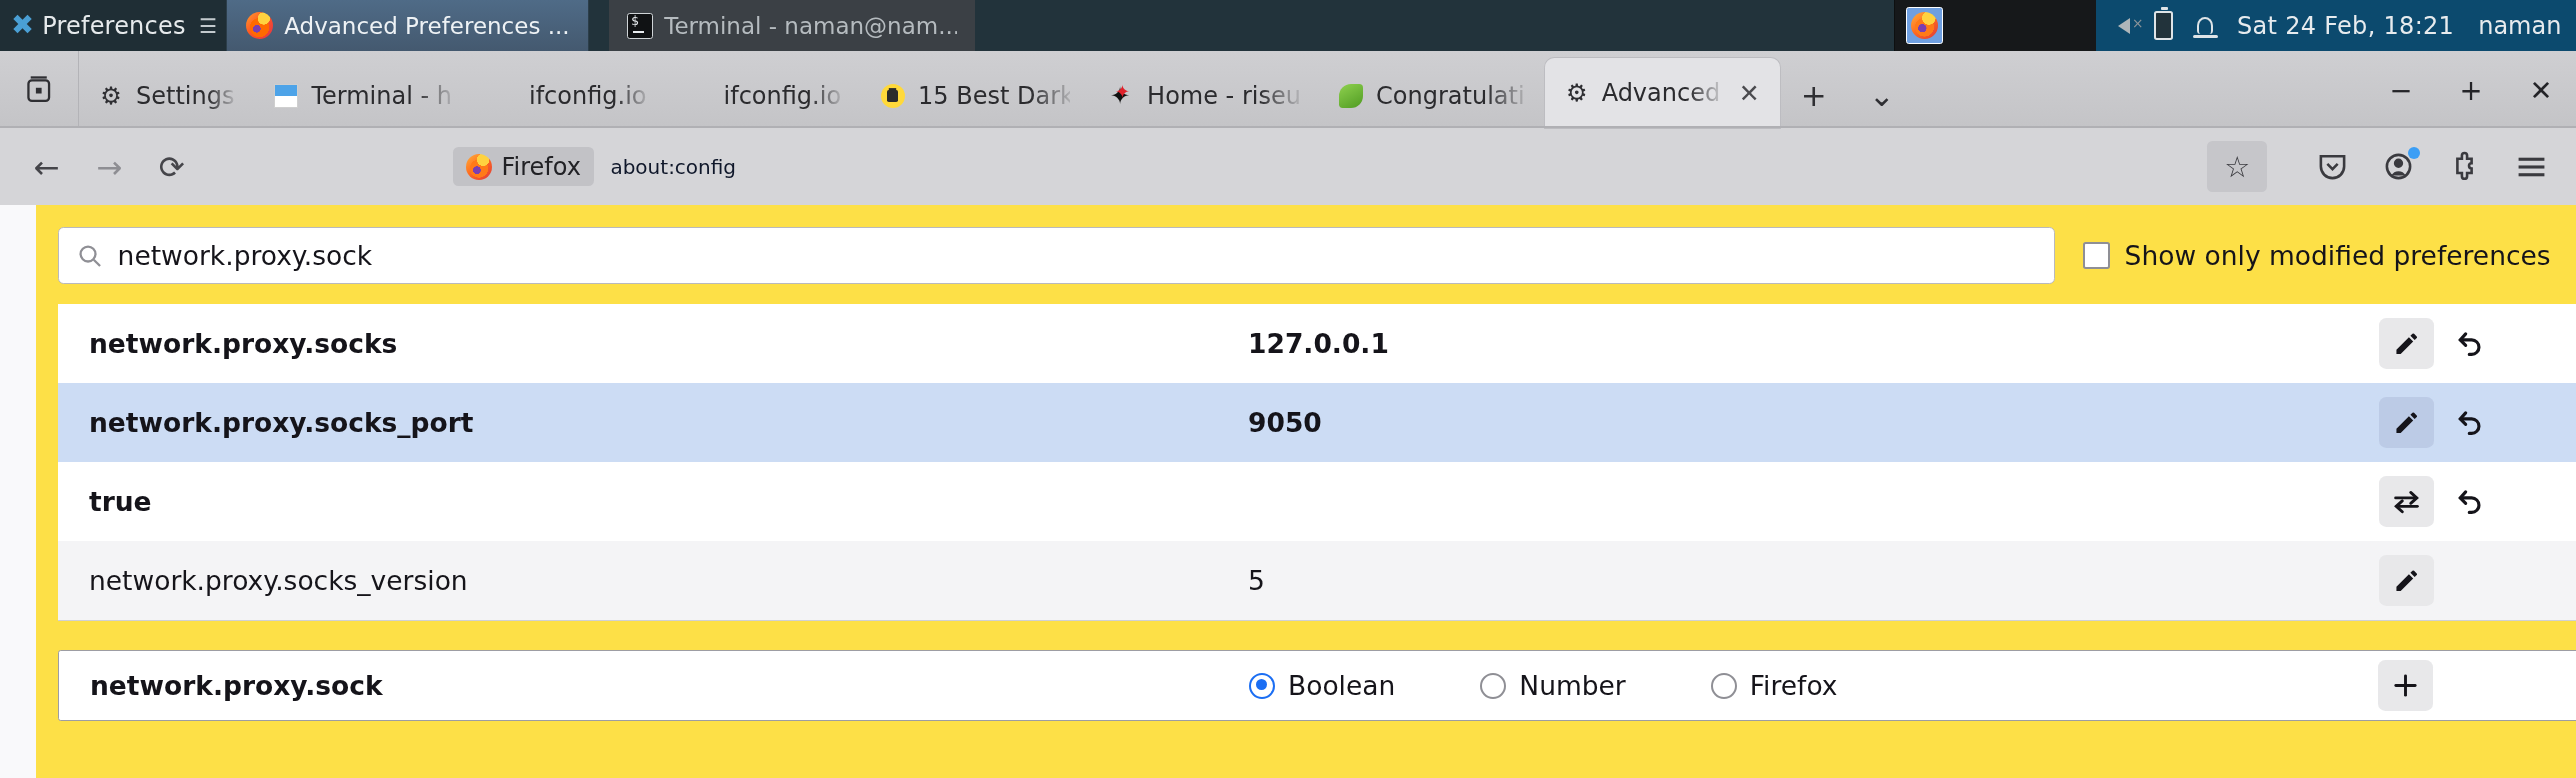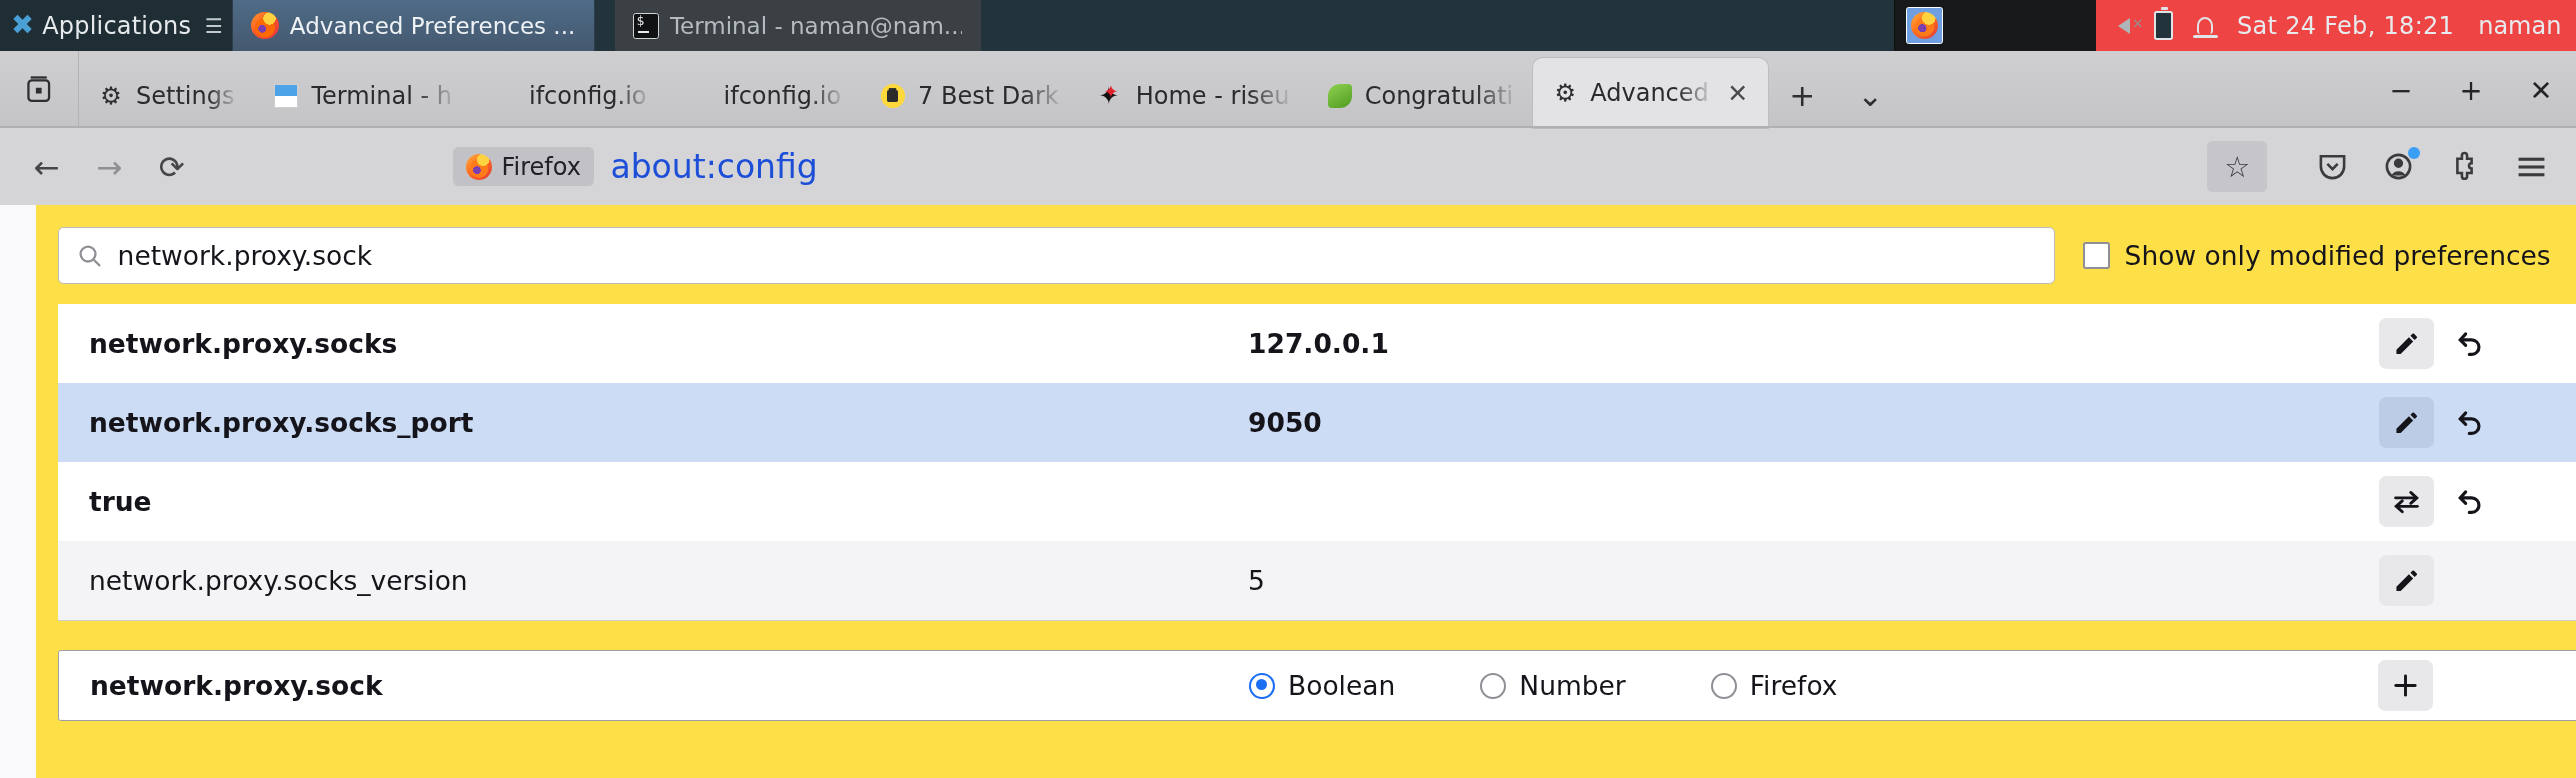"Applications" span.apps-label { text: Applications -> Preferences }
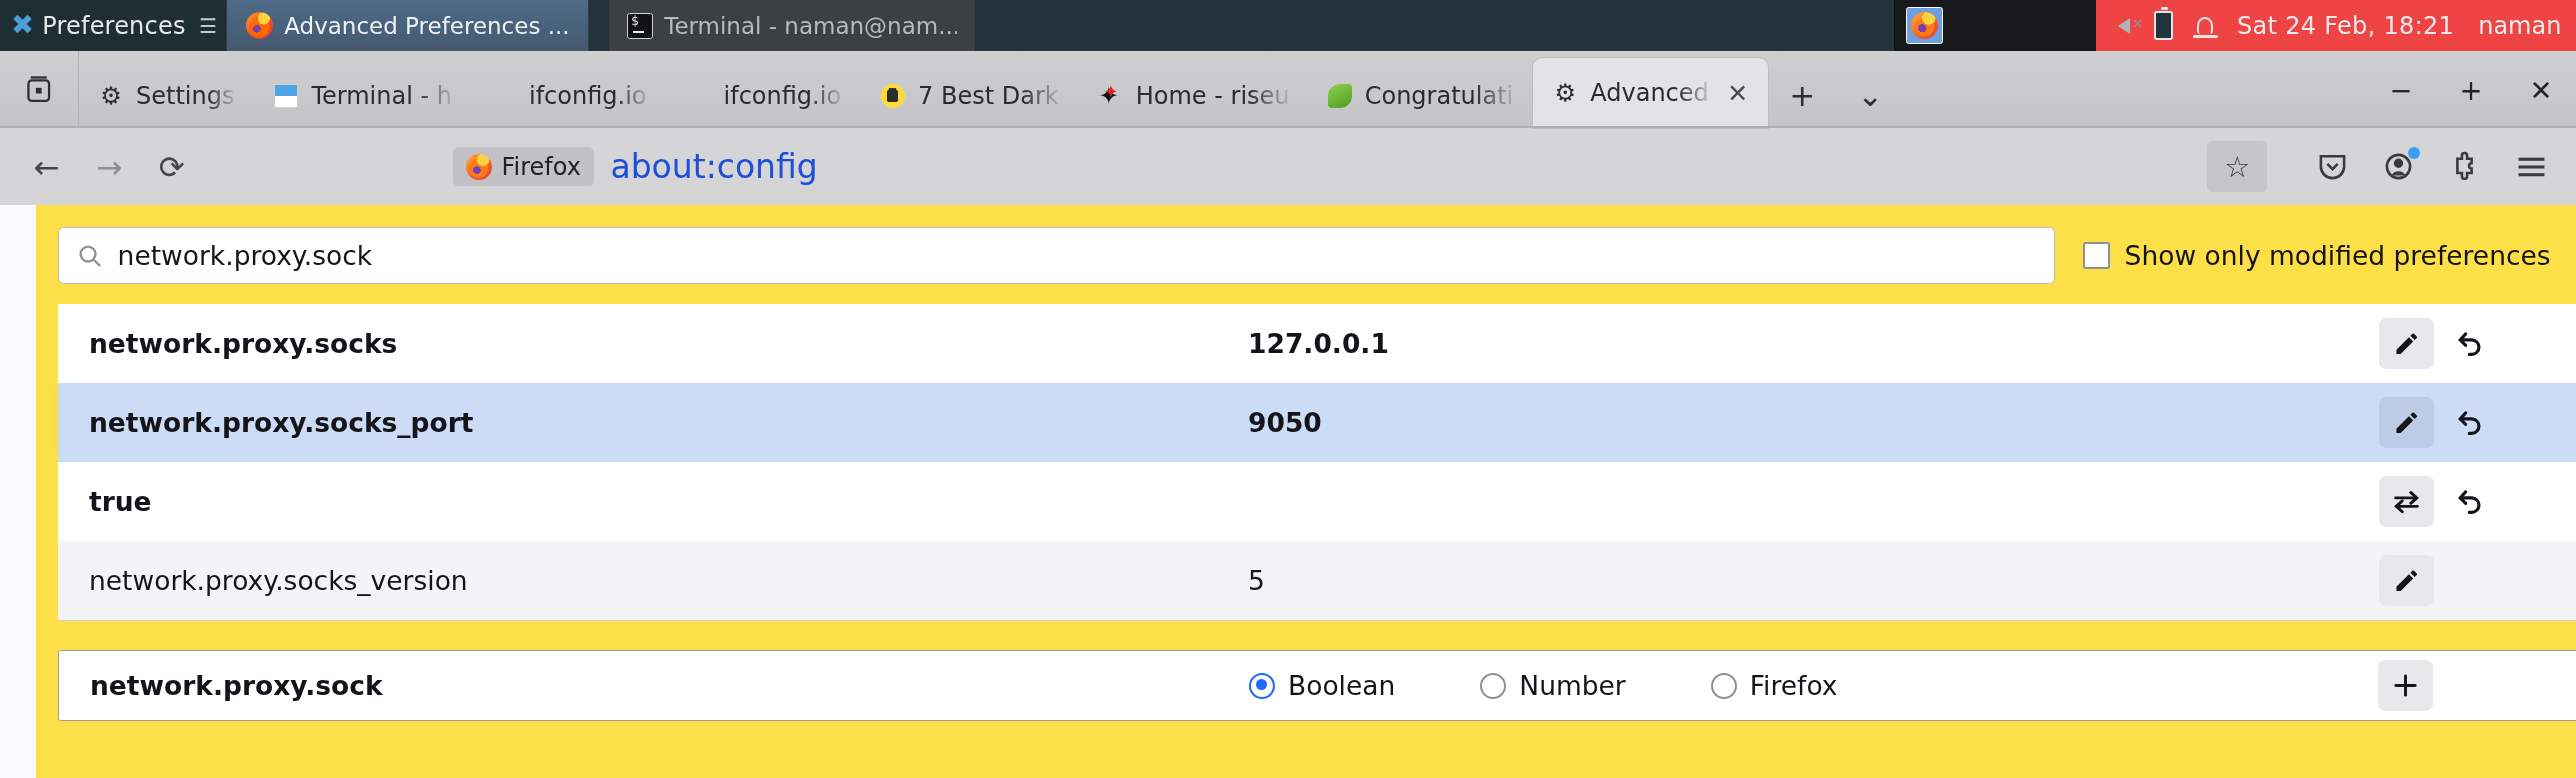"Sat 24 Feb, 18:21" .tray { background: #ef4444 -> #0c4a6e }
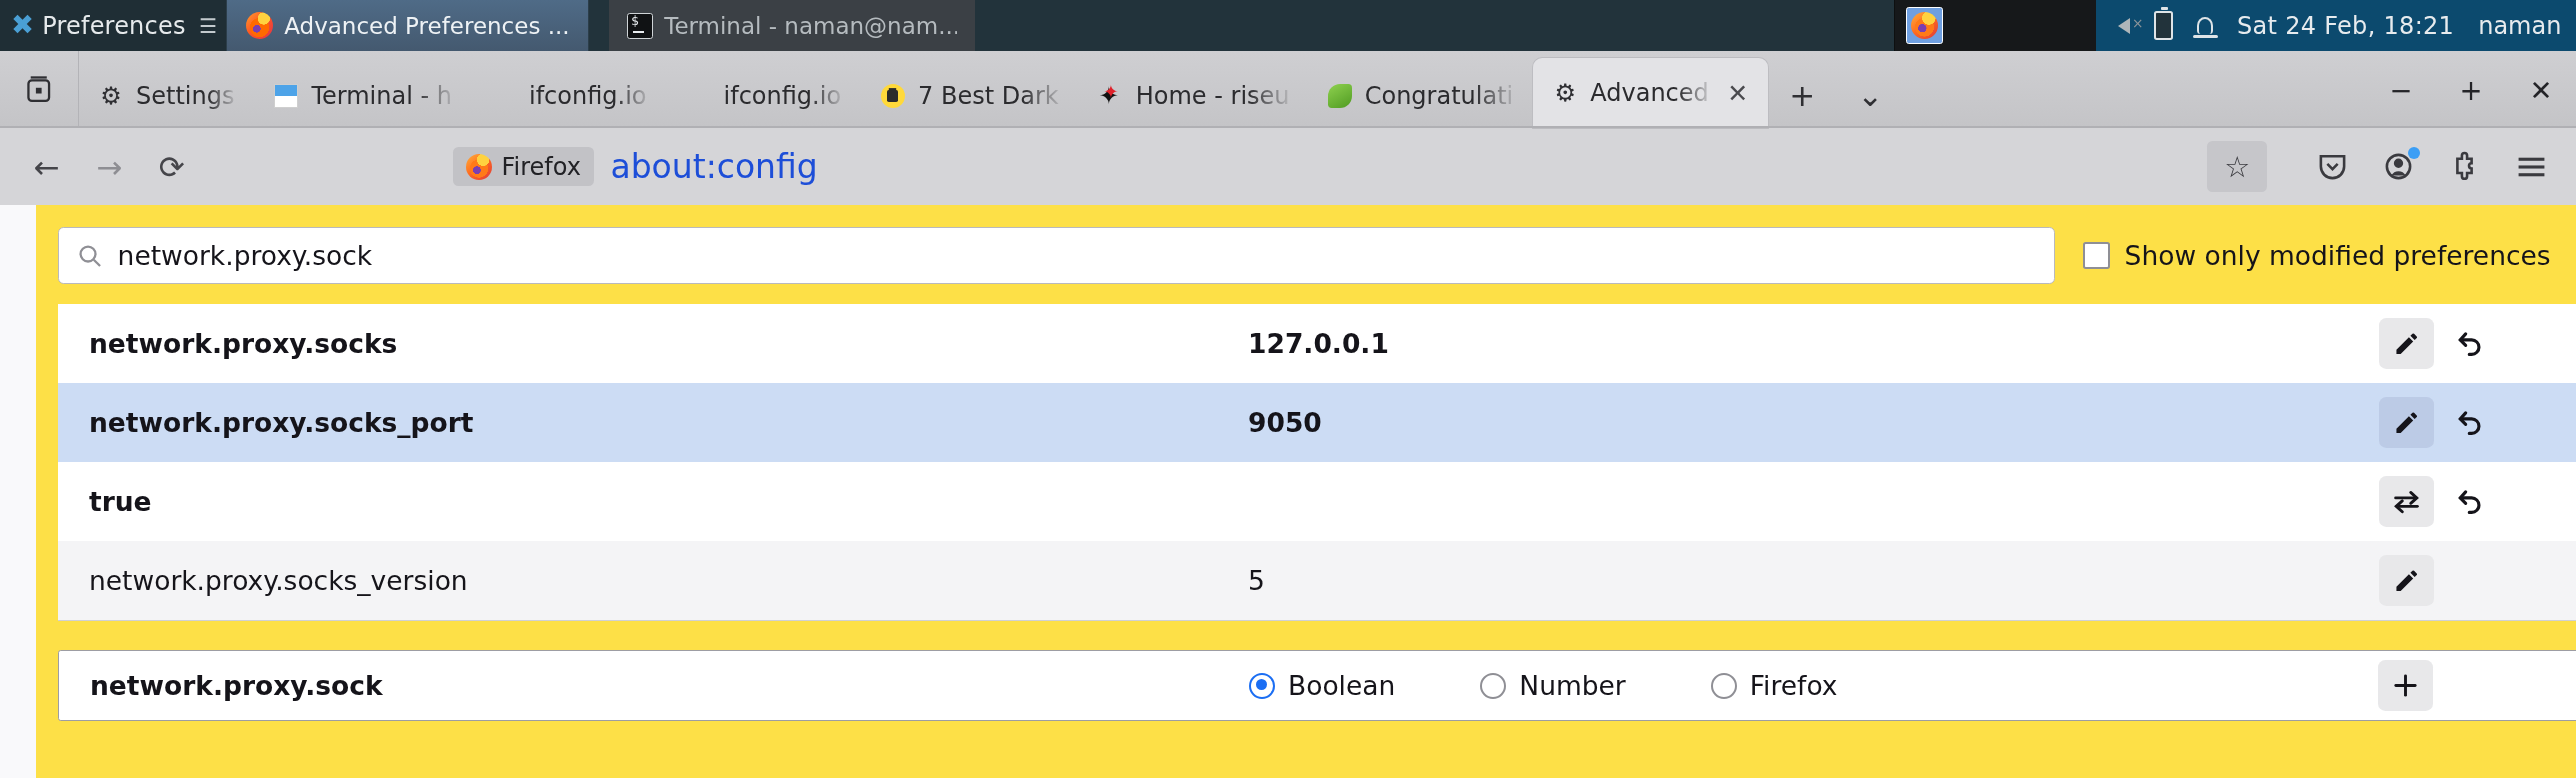"7 Best Dark" span.tab-title { text: 7 -> 15 }
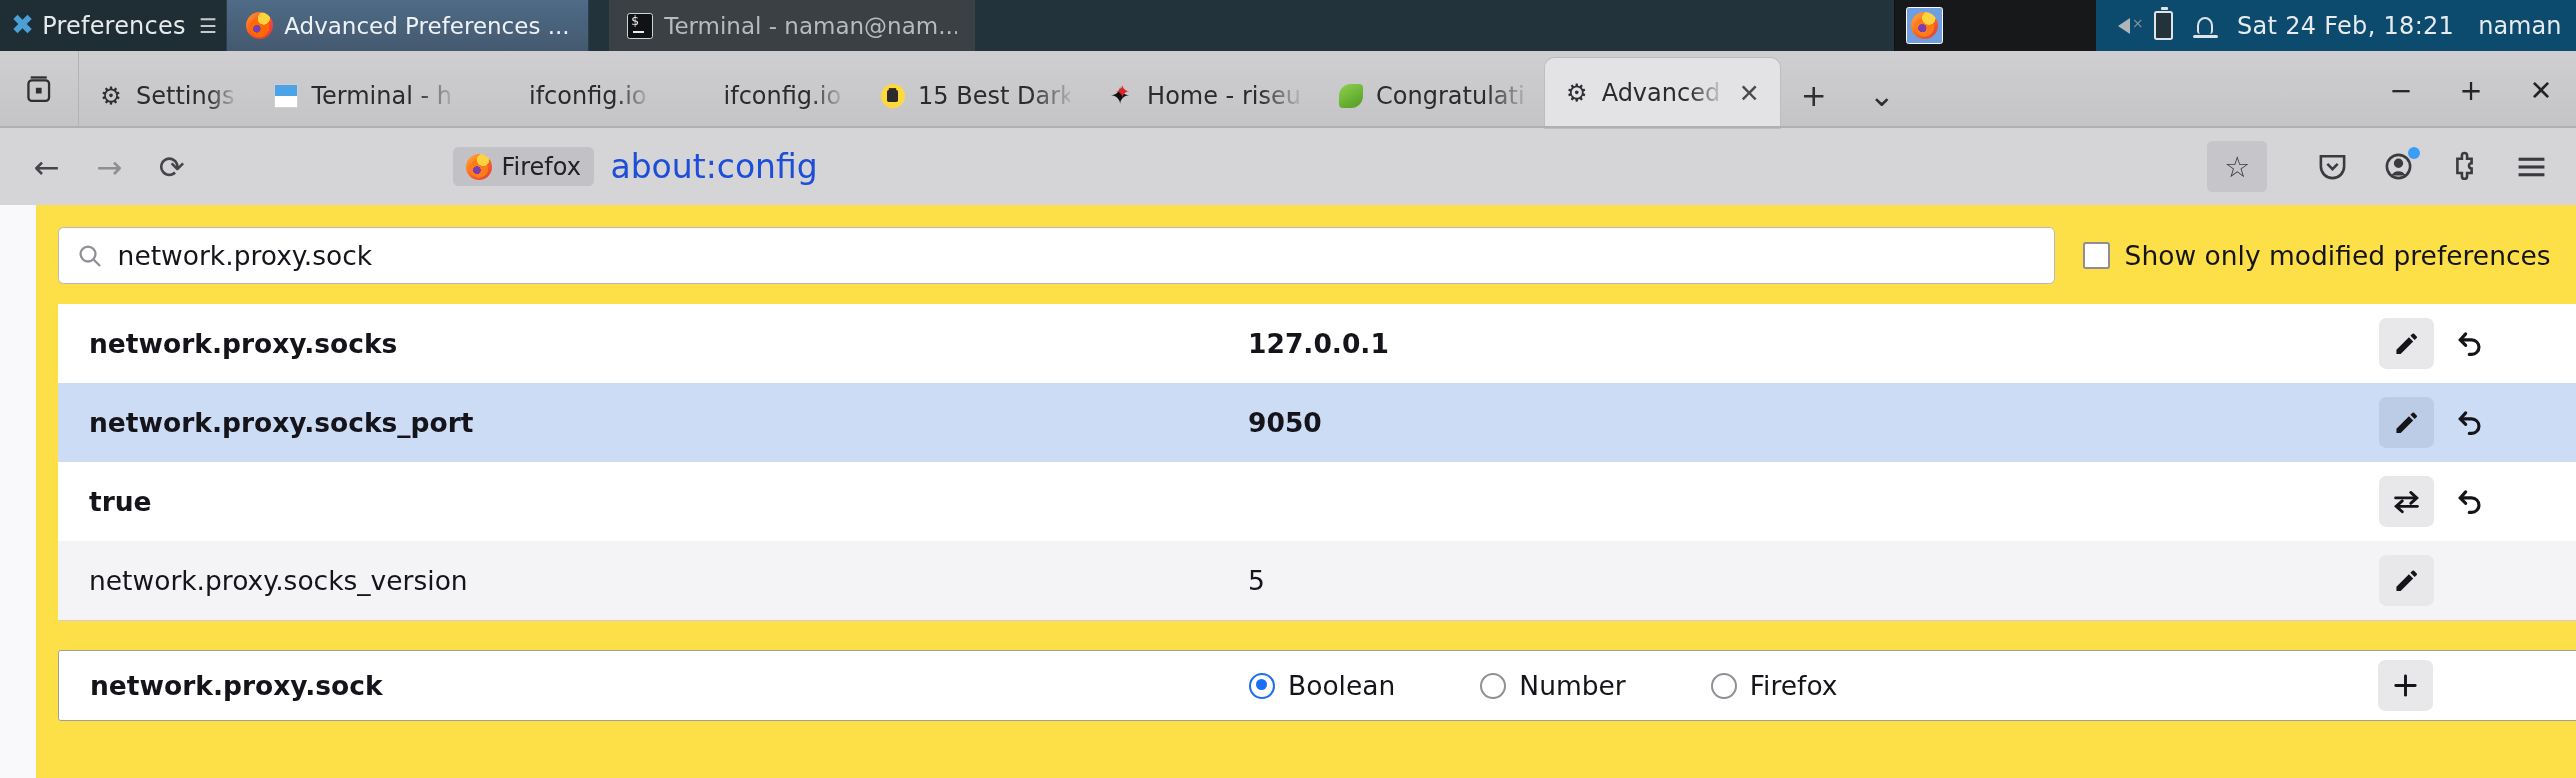"about:config" .url-text { color: #1d4ed8 -> #0f172a; font-size: 33px -> 20px }
